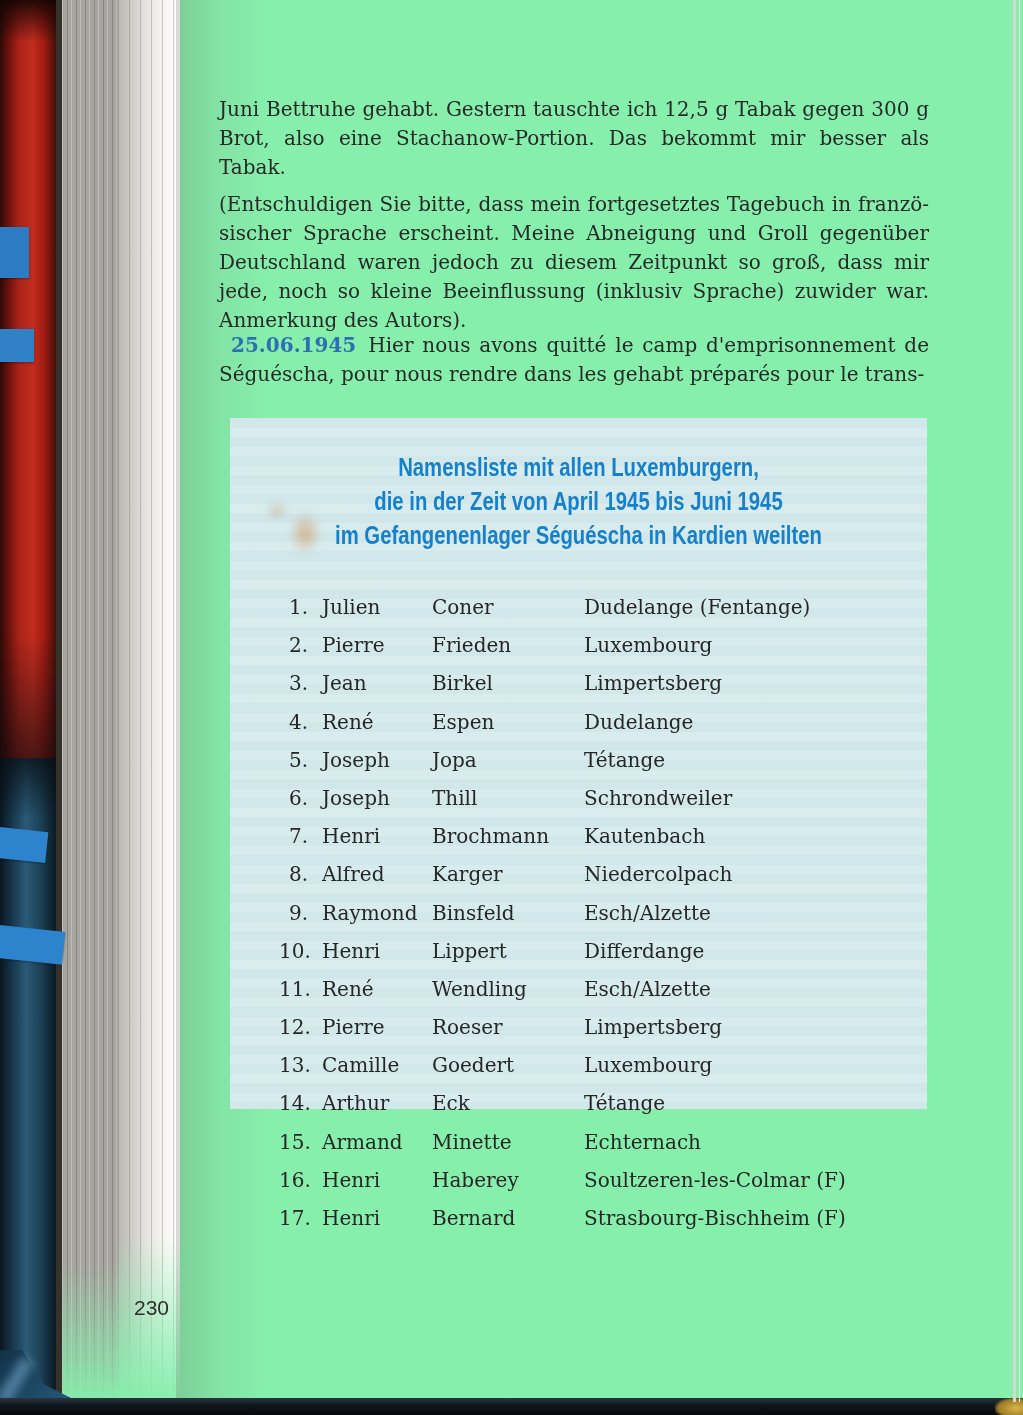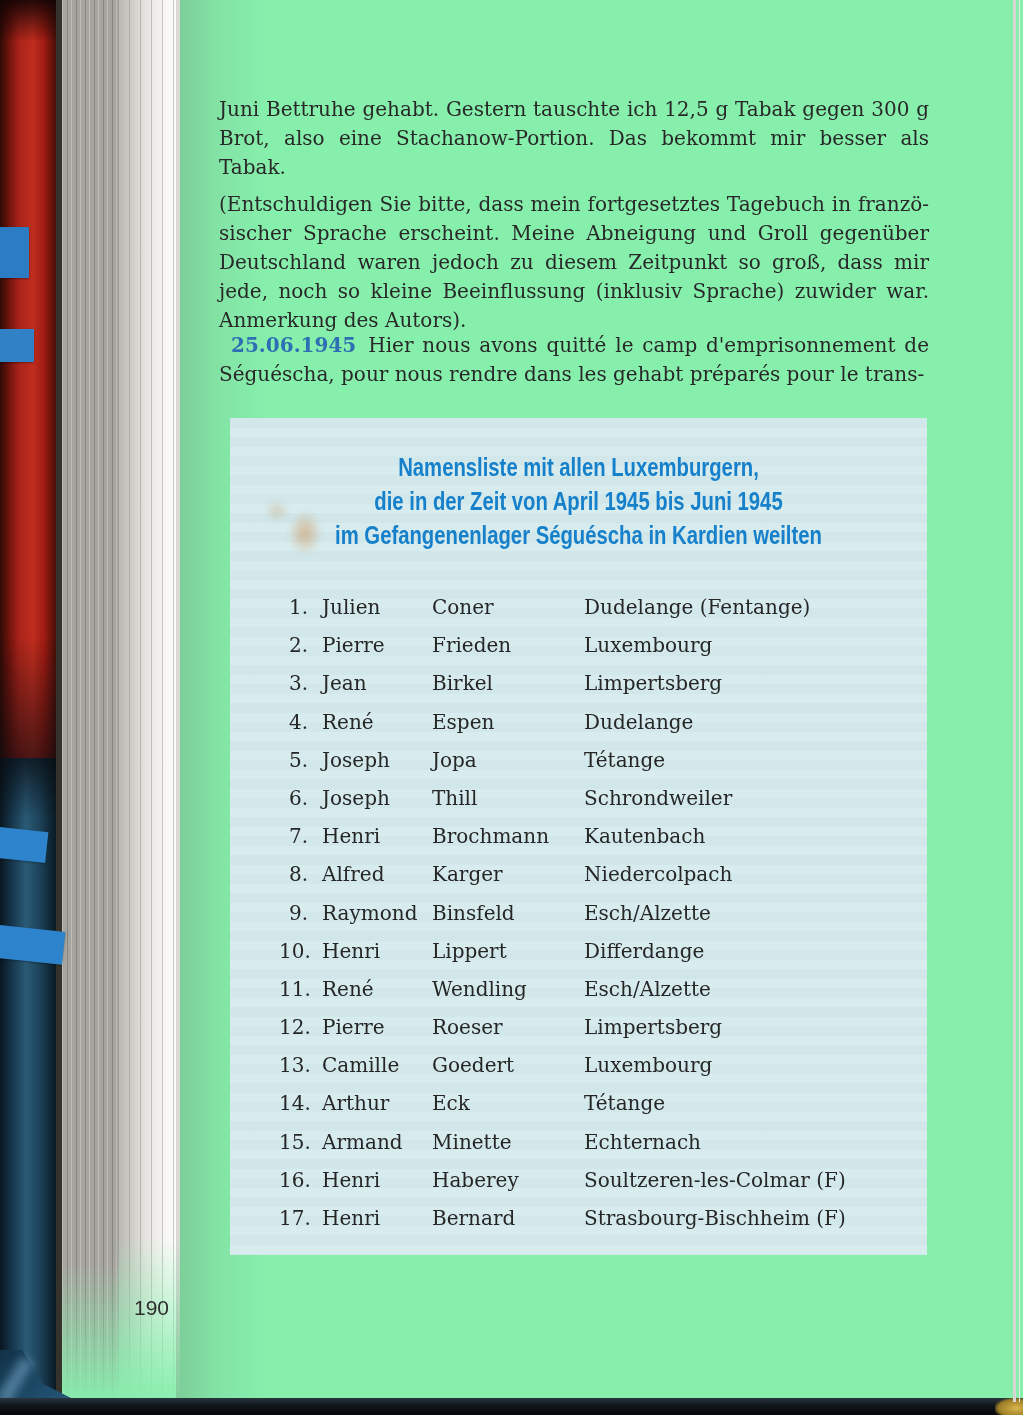"Namensliste mit allen Luxemburgern," .namelist-box { height: 837px -> 691px }
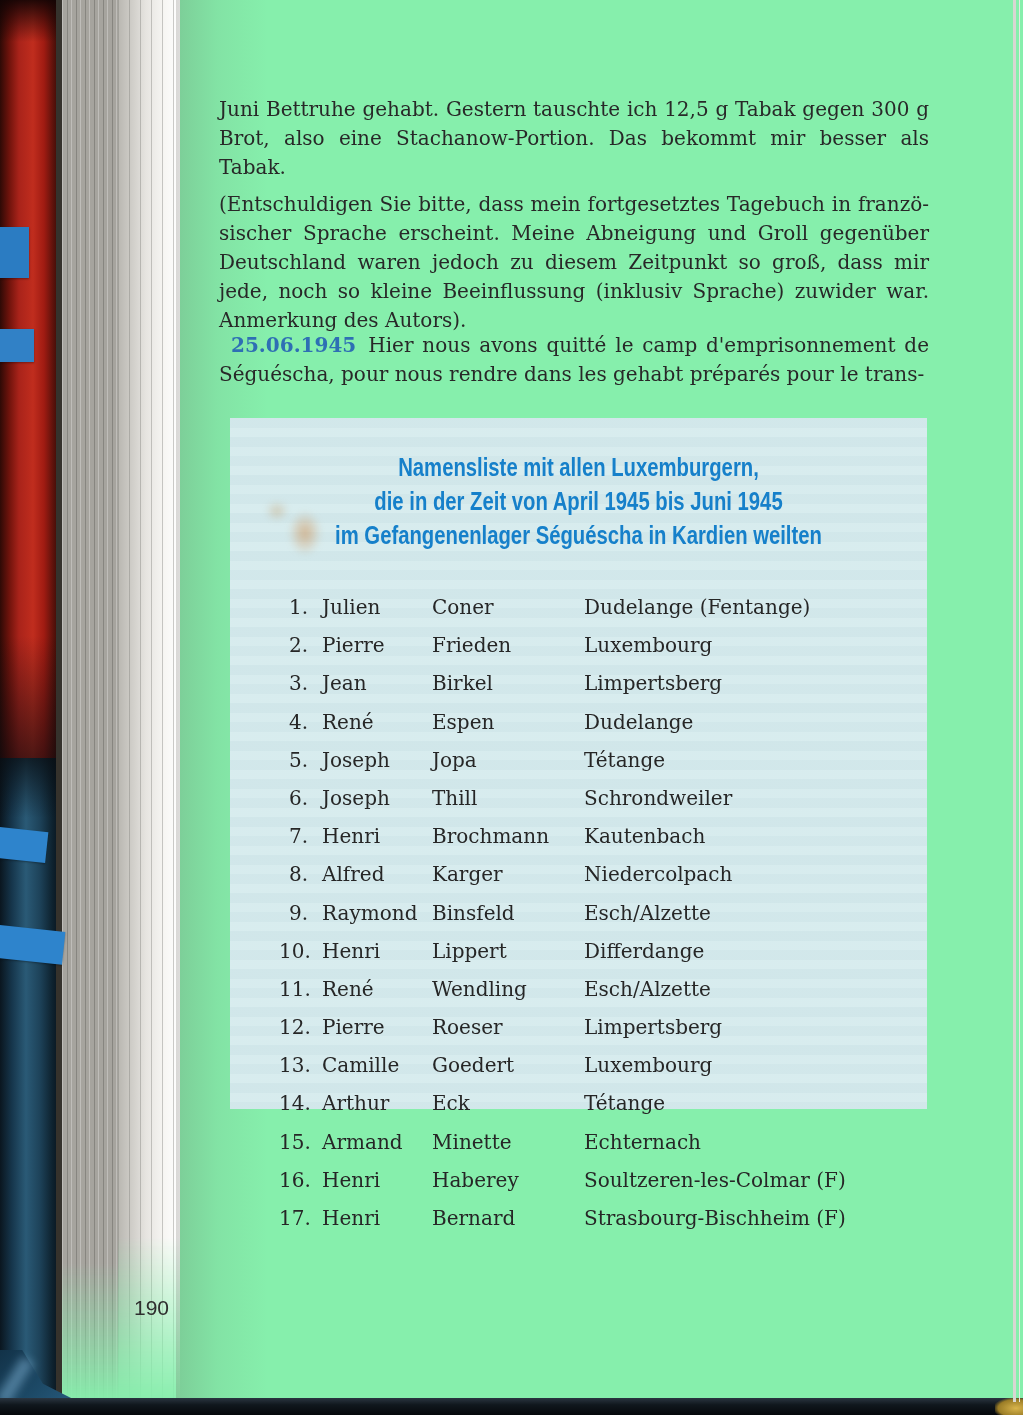"190" div.page-number { text: 190 -> 230 }
